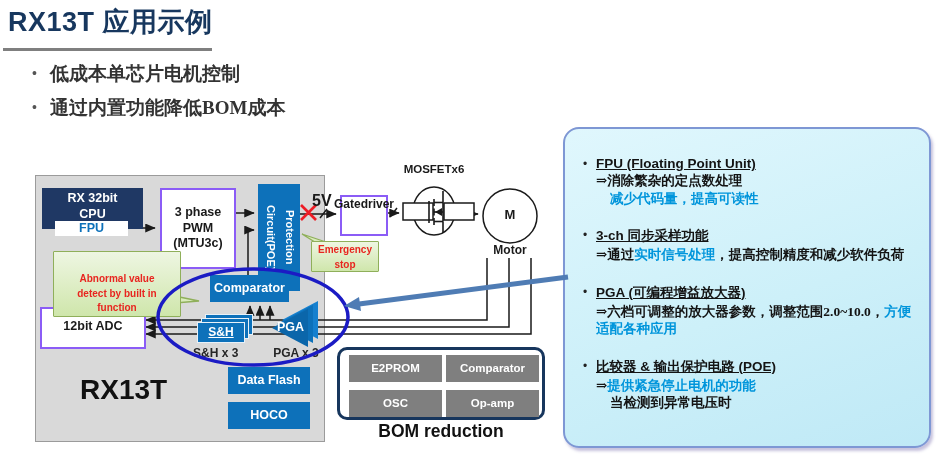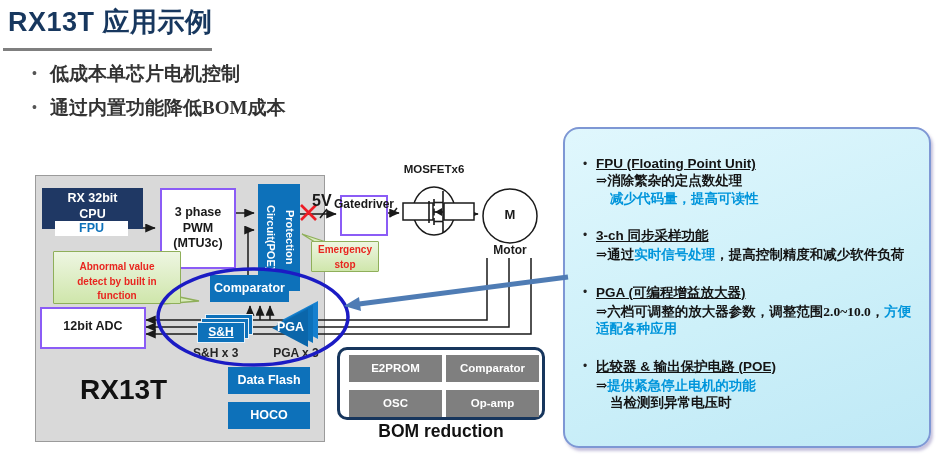"Abnormal value" .abn { height: 53px -> 66px; padding-top: 8px -> 20px }
